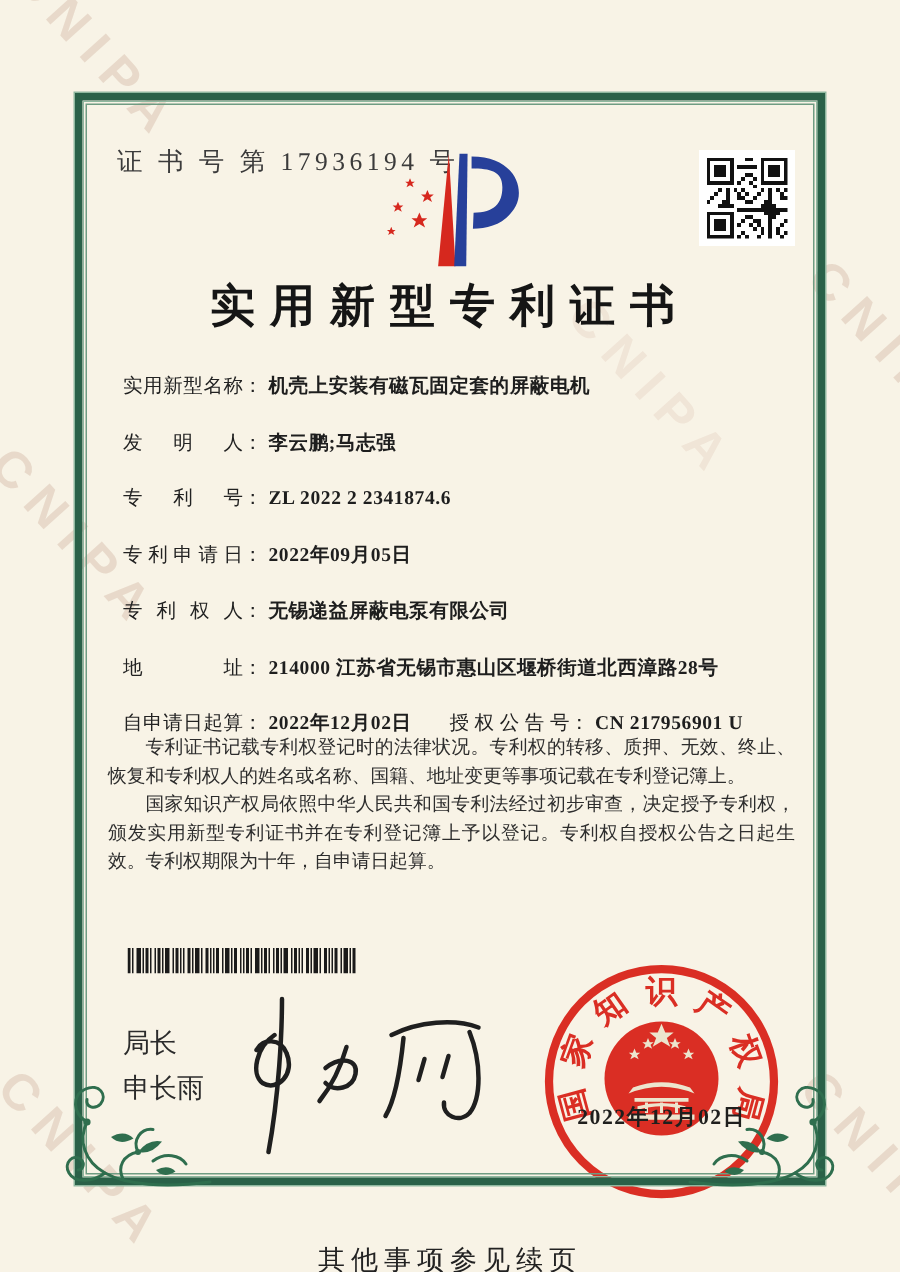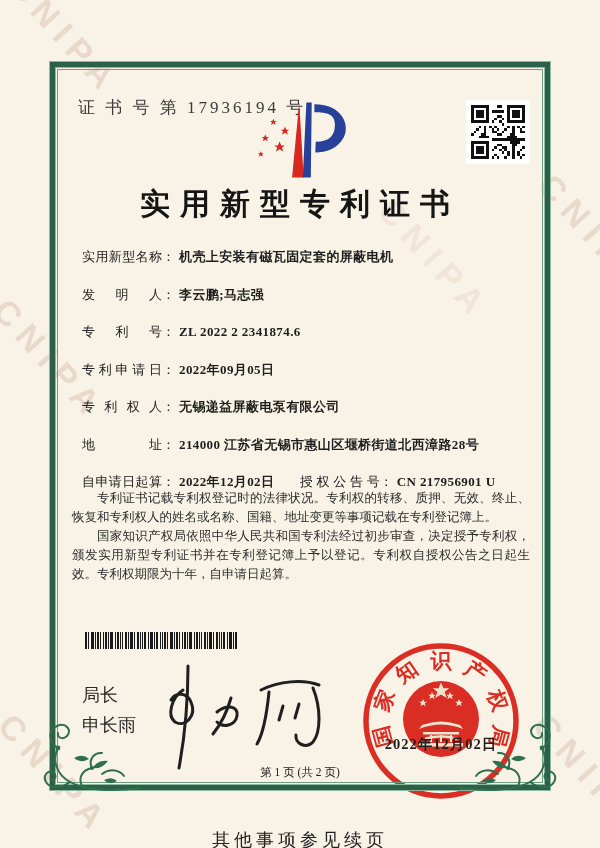"第 1 页 (共 2" div.page-note { html: <div>第 1 页 (共 2 页)</div> -> none }
